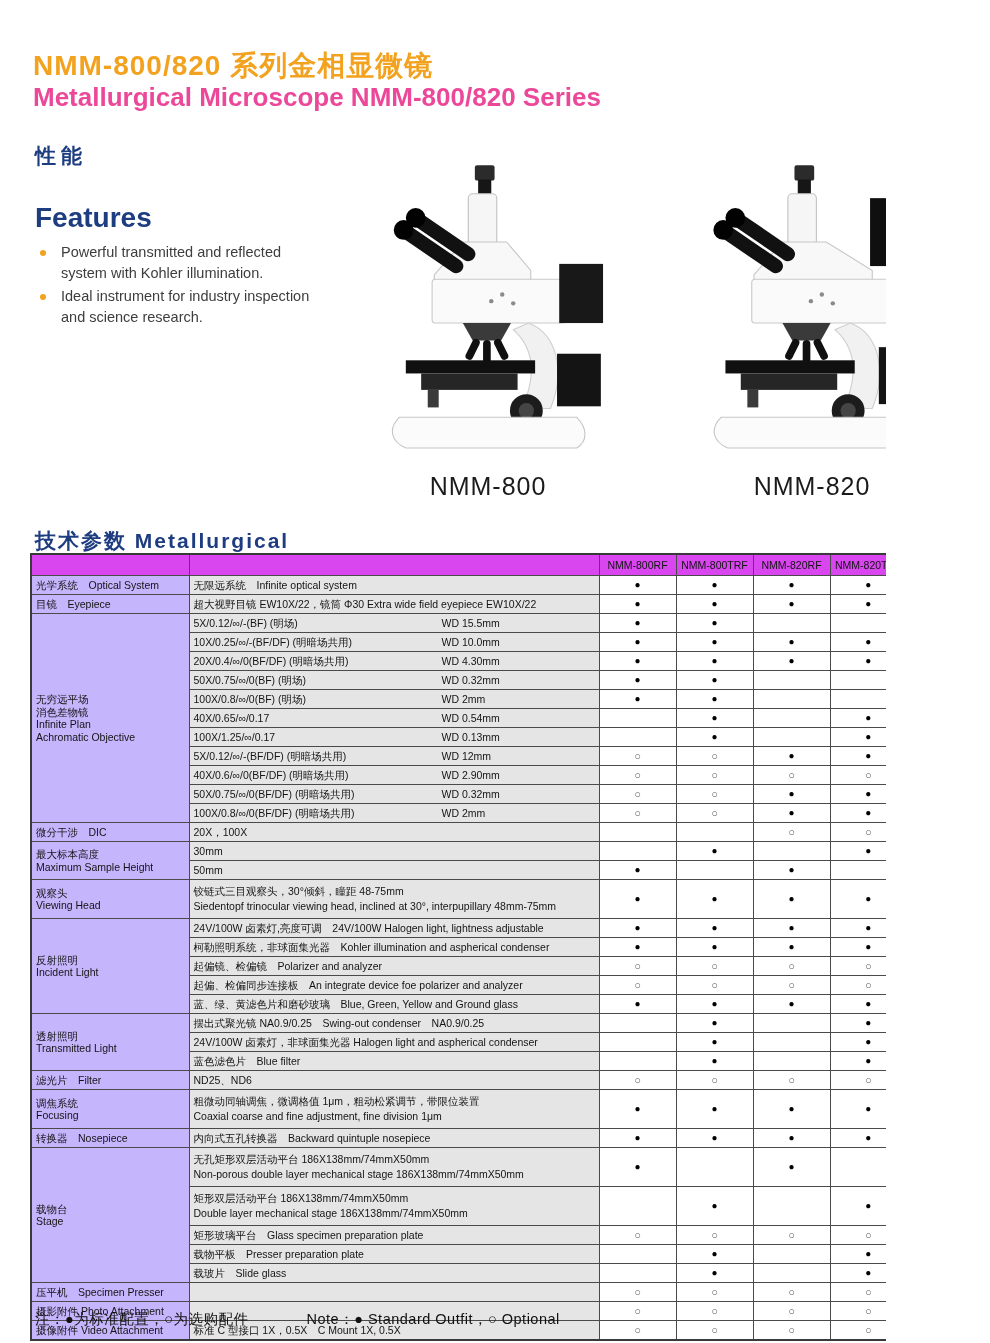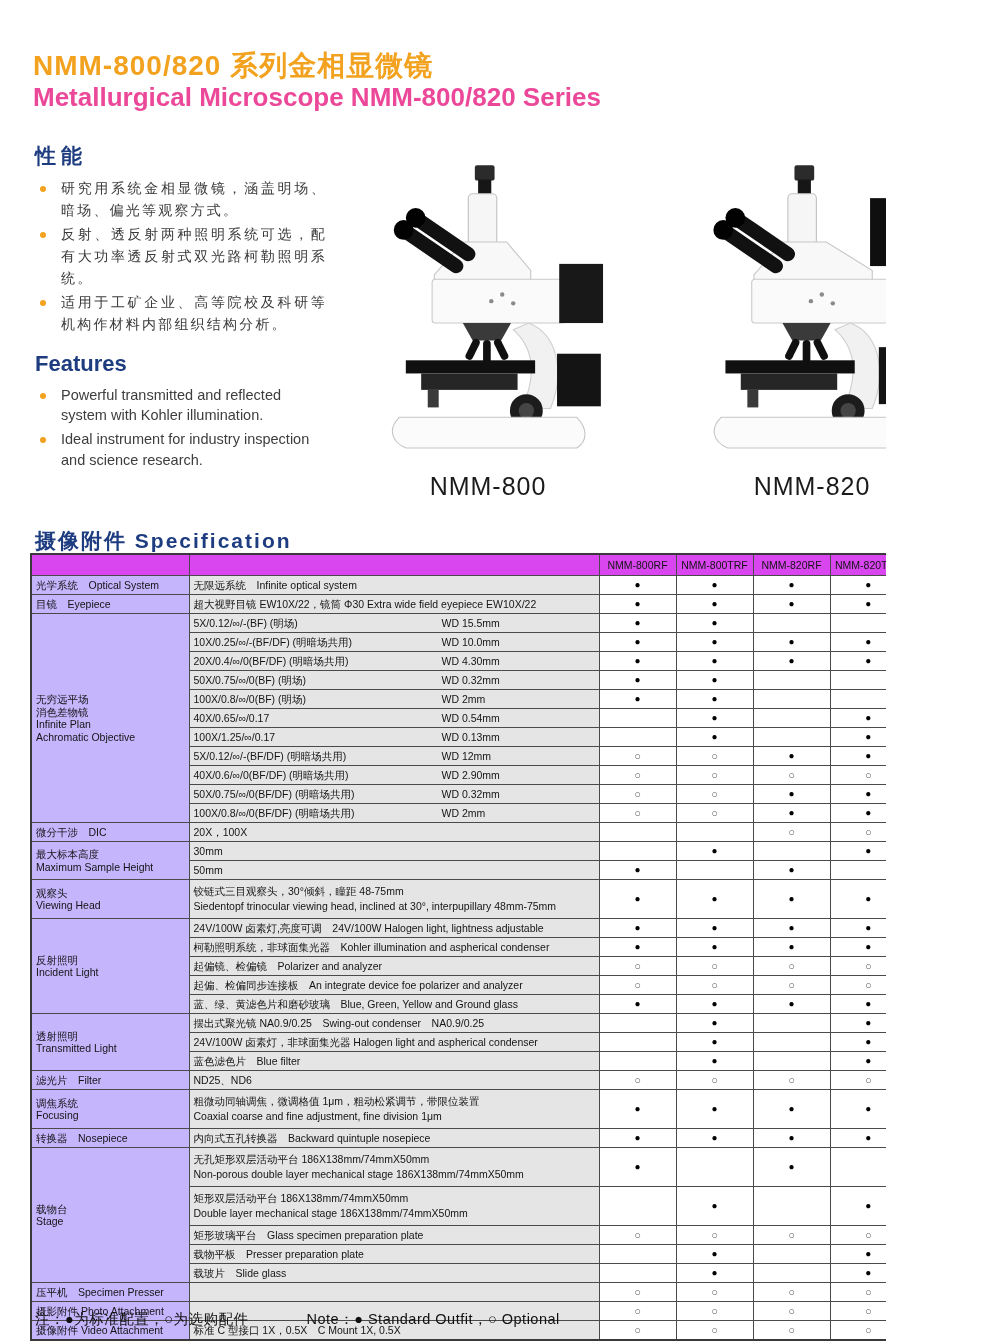"研究用系统金相显微镜，涵盖明场、暗场、偏光等观察方式。" ul.bullets { html: <ul> <li>研究用系统金相显微镜，涵盖明场、暗场、偏光等观察方式。</li> <li>反射、透反射两种照明系统可选，配有大功率透反射式双光路柯勒照明系统。</li> <li>适用于工矿企业、高等院校及科研等机构作材料内部组织结构分析。</li> </ul> -> none }
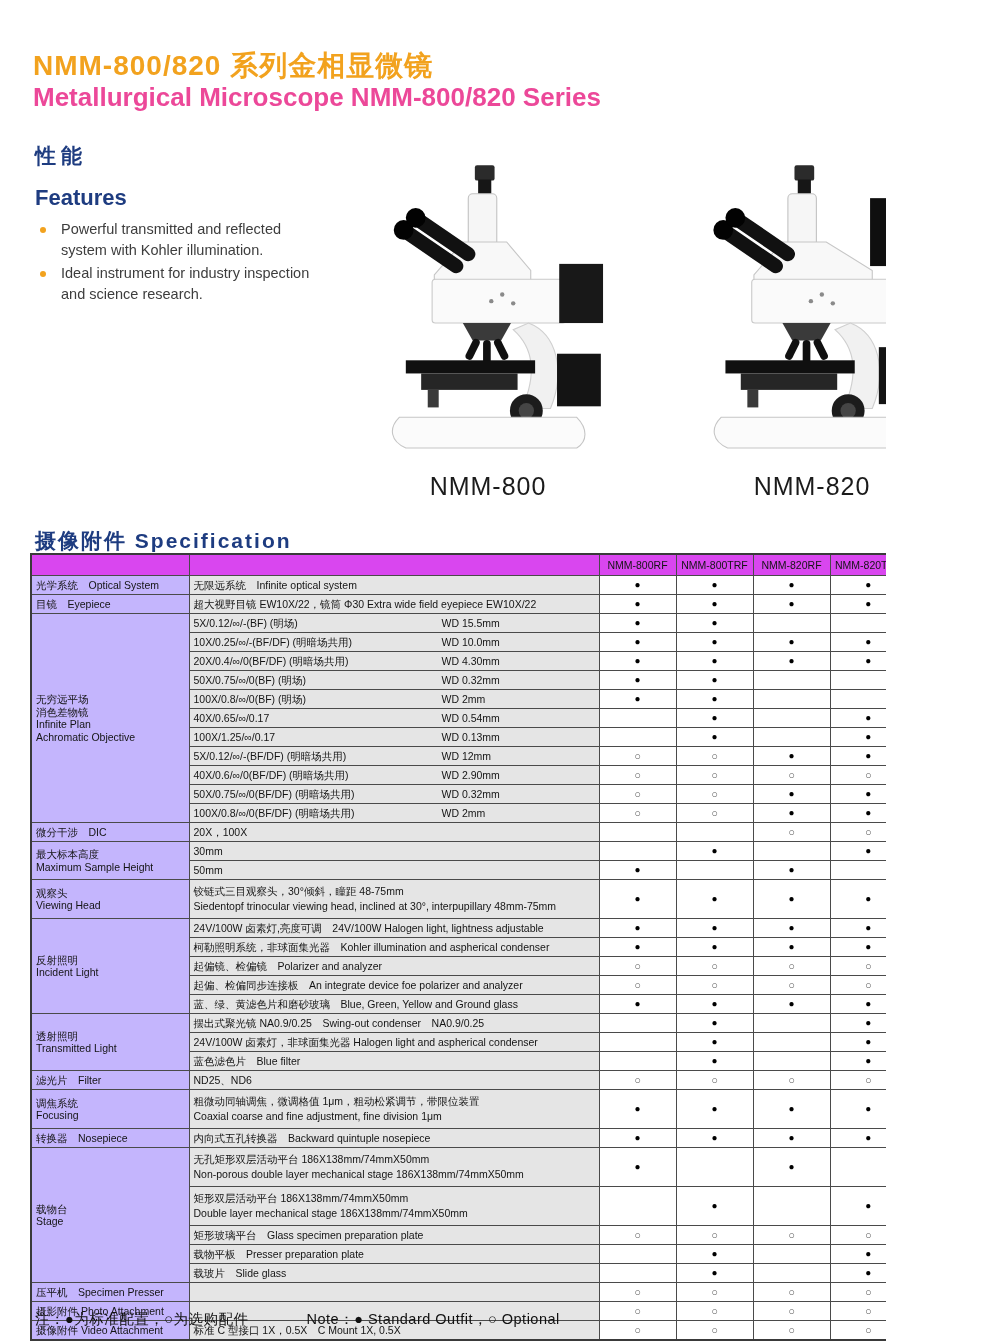"Features" .features-heading { font-size: 22px -> 28px; margin-top: 15px -> 32px }
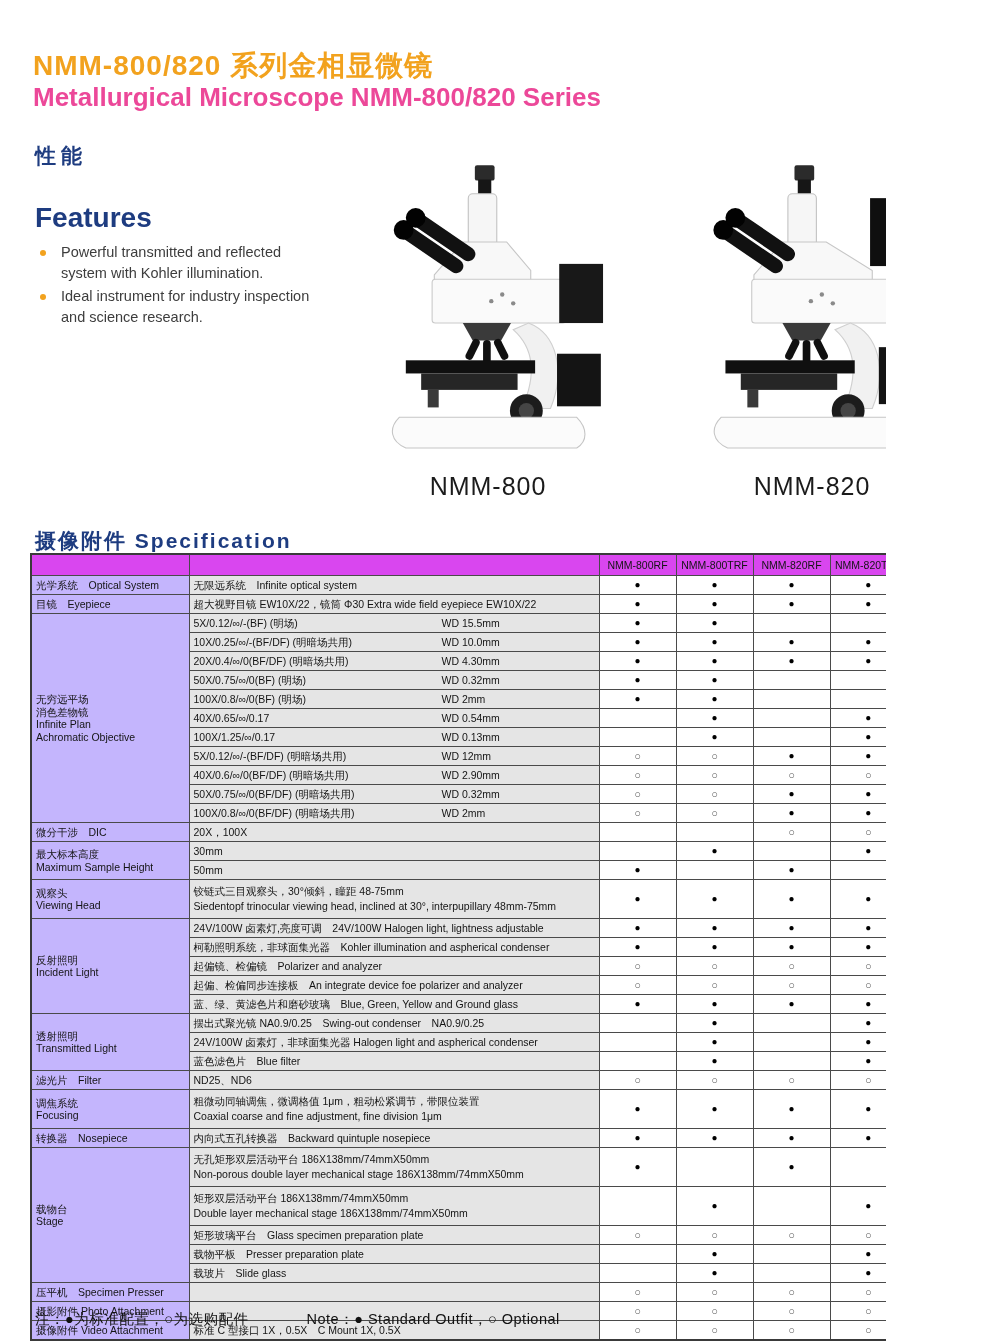"摄像附件 Specification" h2.spec-heading { text: 摄像附件  Specification -> 技术参数  Metallurgical }
